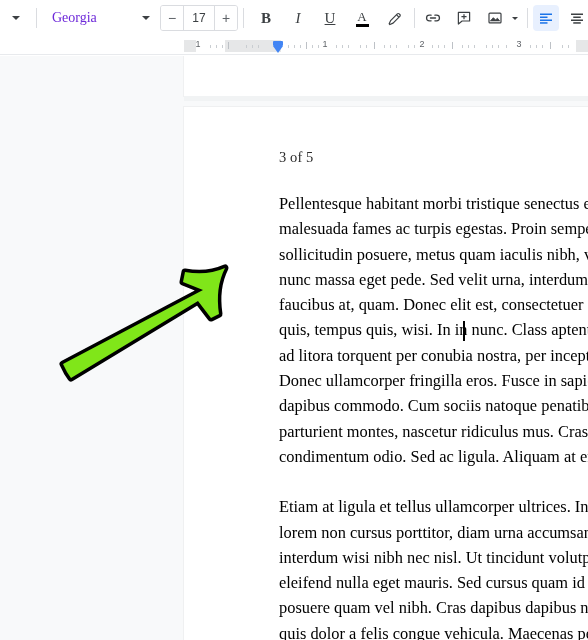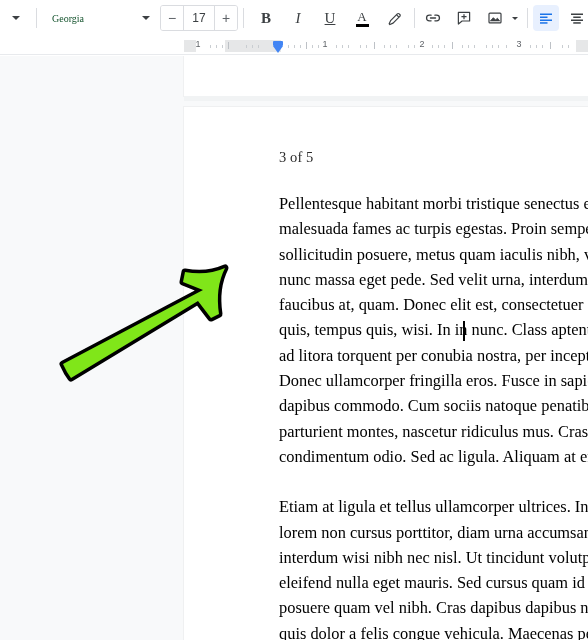"Georgia" #font-name-label { color: #14532d -> #6d28d9; font-size: 10px -> 14px }
